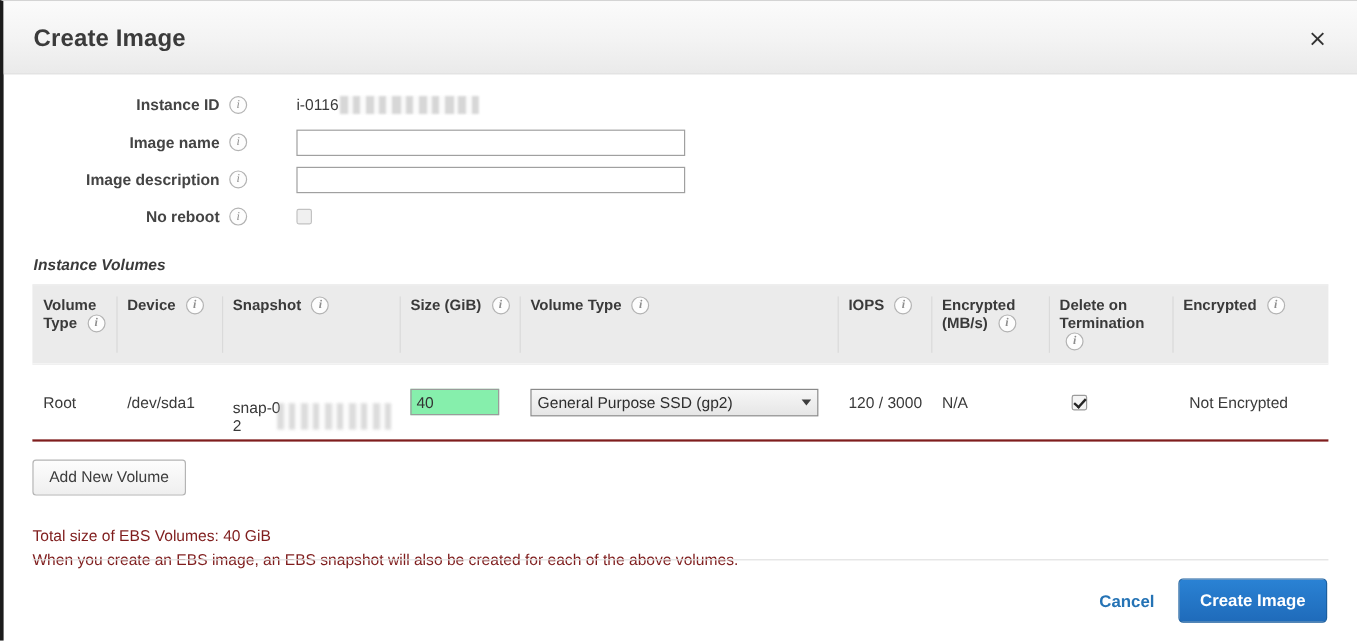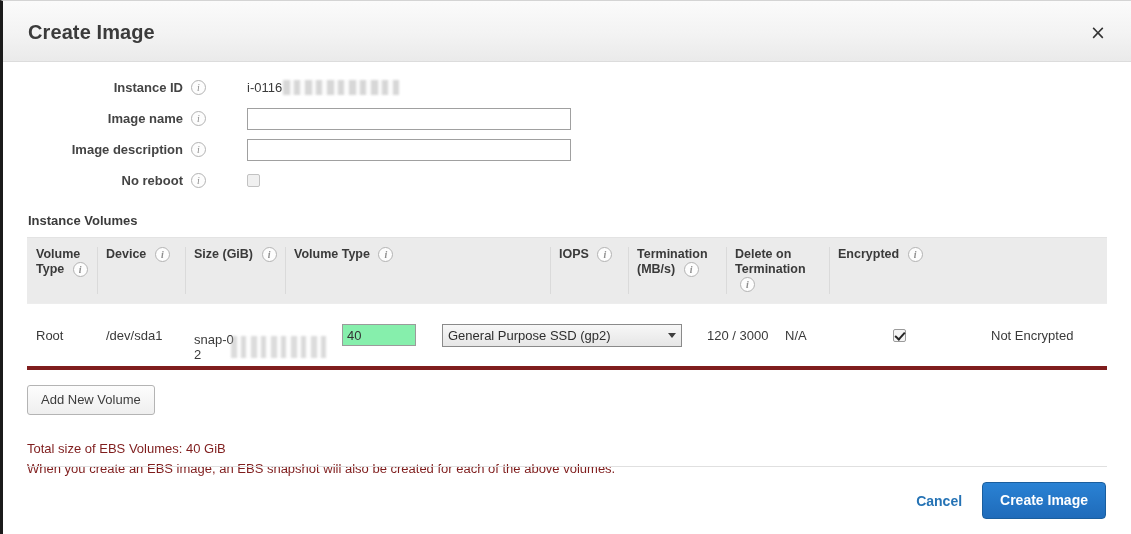"Instance Volumes" .section-title { font-style: none -> italic }
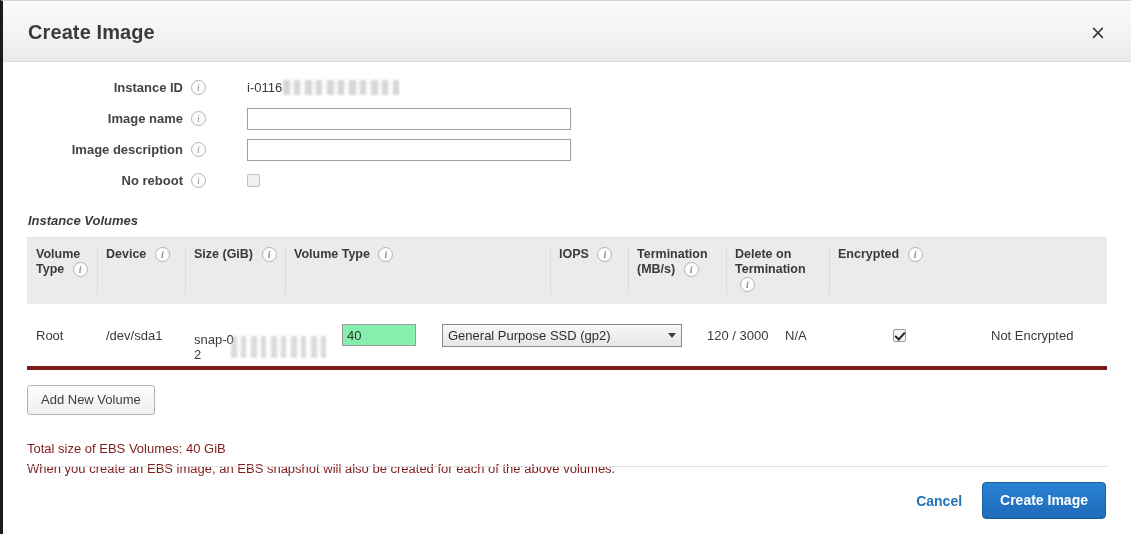"Volume Type i" .vol-table { border-bottom: 4px solid #7f1d1d -> 2px solid #7f1d1d }
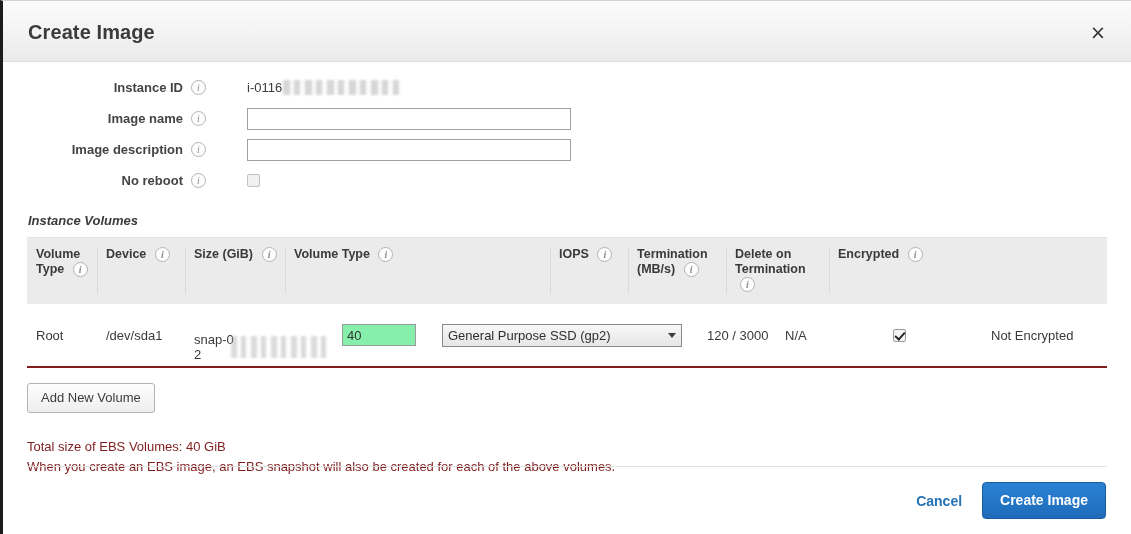"Snapshot i" div.cell { html: none -> <div> <span>Snapshot</span> <span>i</span> </div> }
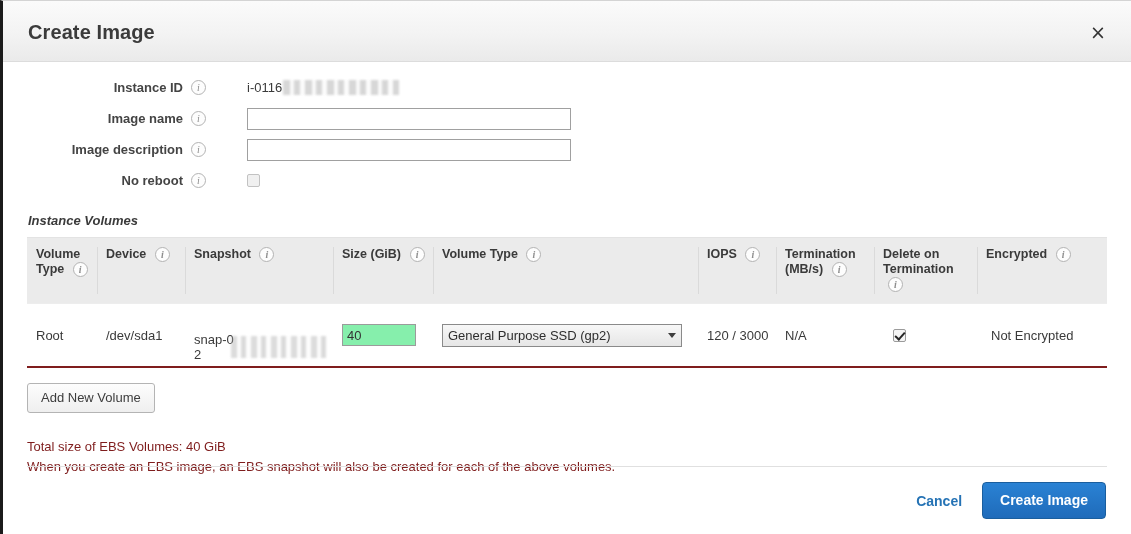"Termination (MB/s)" span.lbl { text: Termination -> Encrypted }
